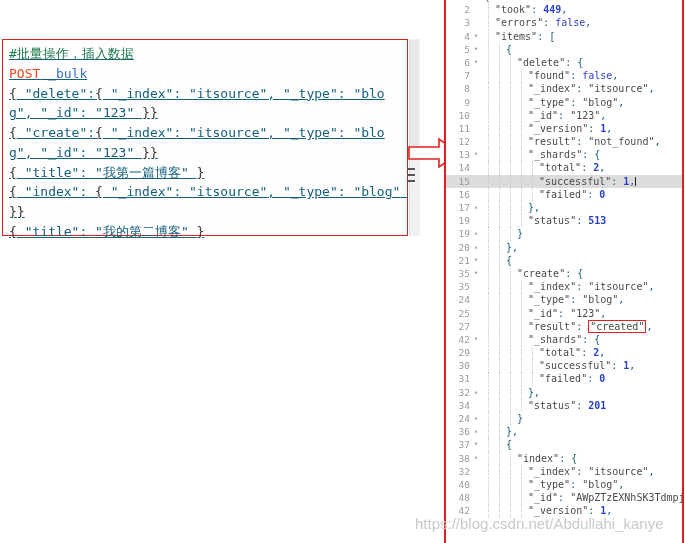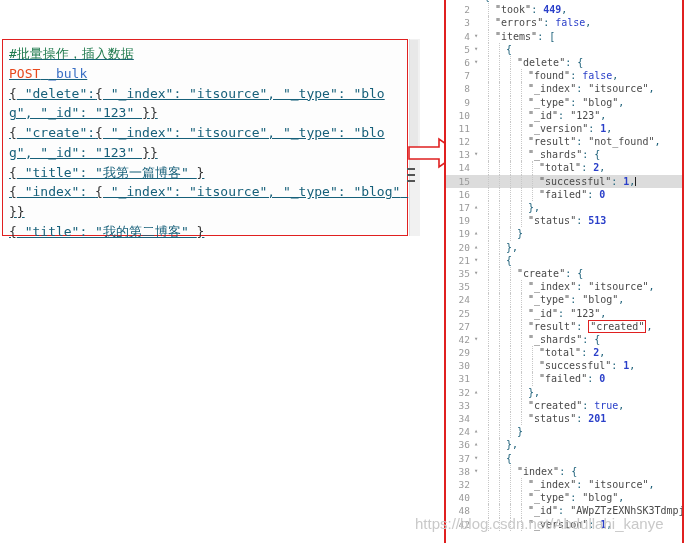"33" div.row { html: <div><span>33</span><span></span><span></span><span></span><span></span><span><span>"created"</span>: <span>true</span>,</span></div> -> none }
